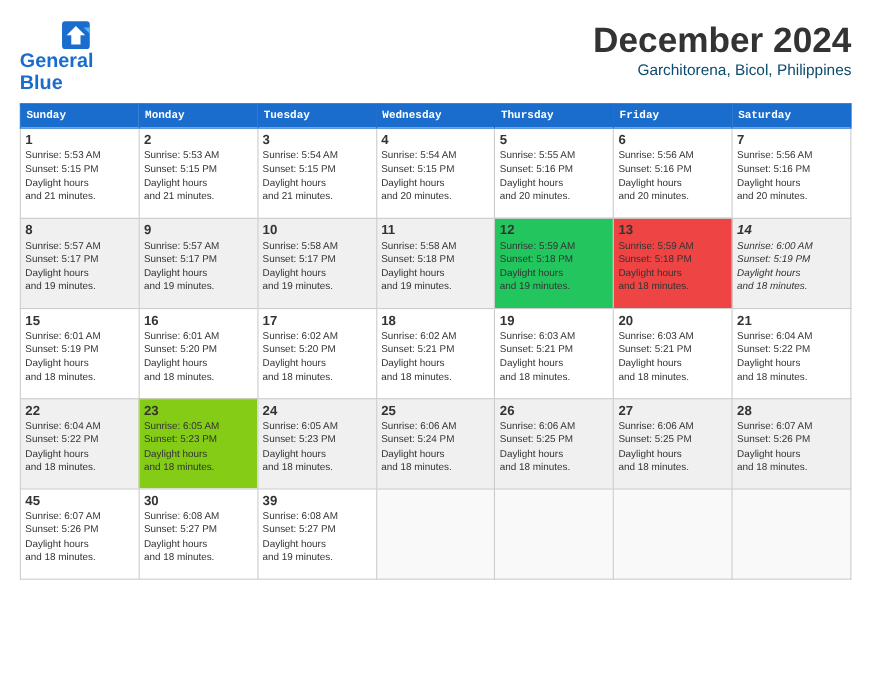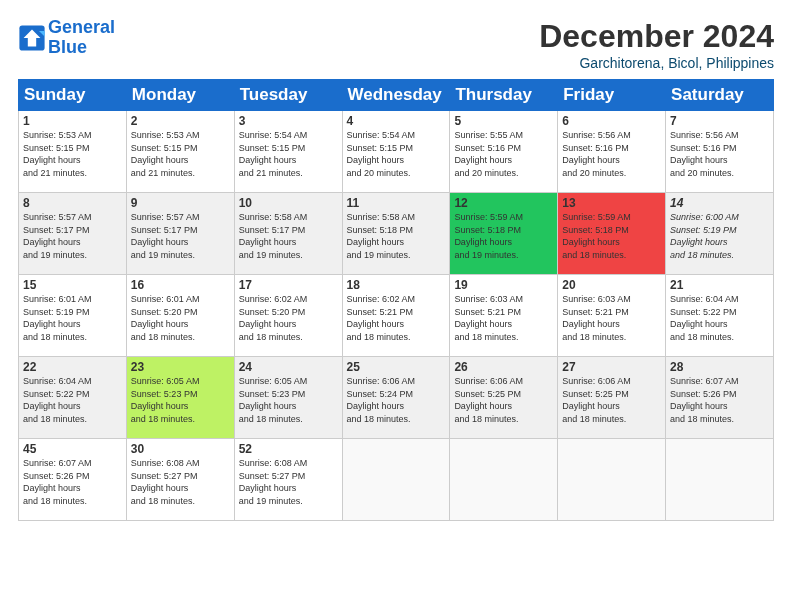"General" .logo { align-items: center -> flex-end; flex-direction: none -> column }
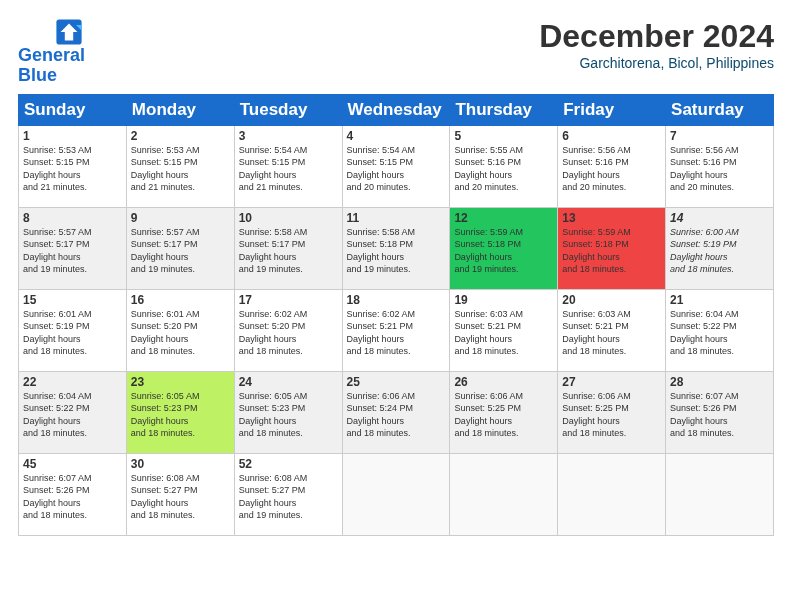"Sunday" .calendar th { font-family: none -> Liberation Mono, monospace; font-size: 17px -> 10px }
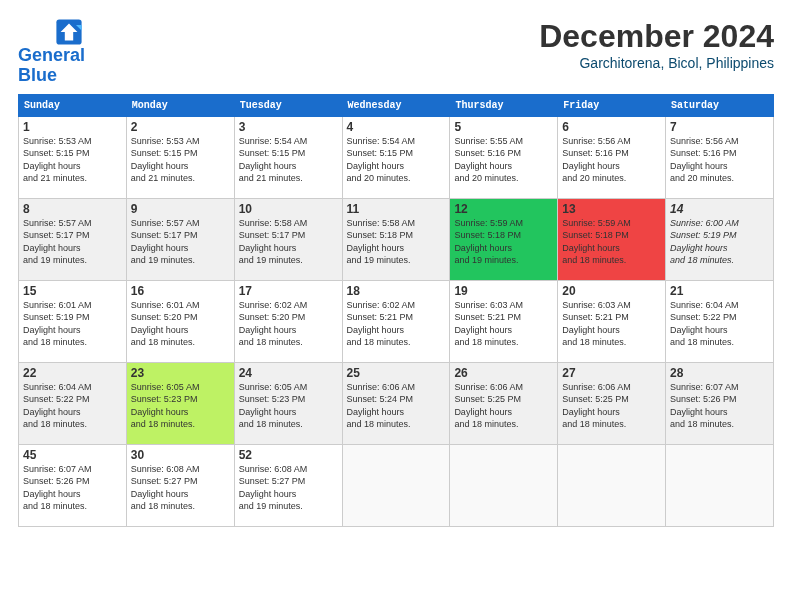"23" td { background: #bef264 -> #84cc16 }
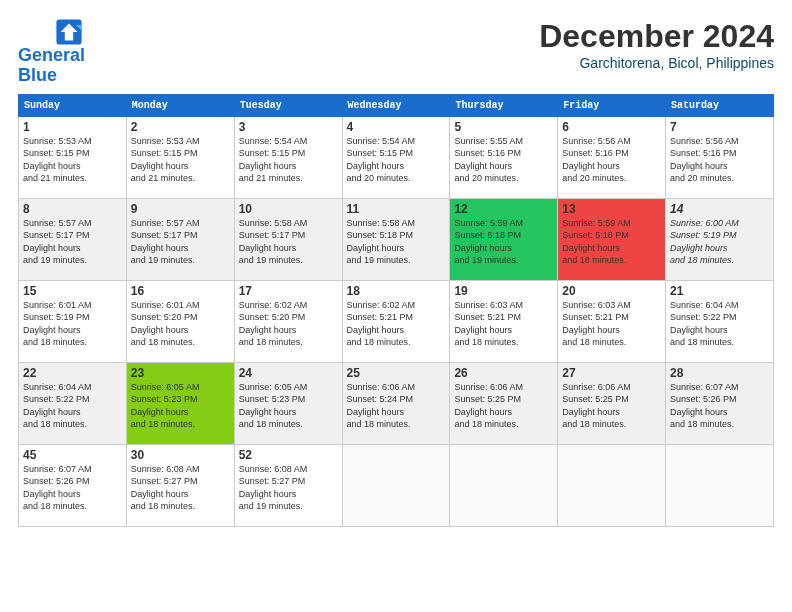"52" span.day-number { text: 52 -> 39 }
